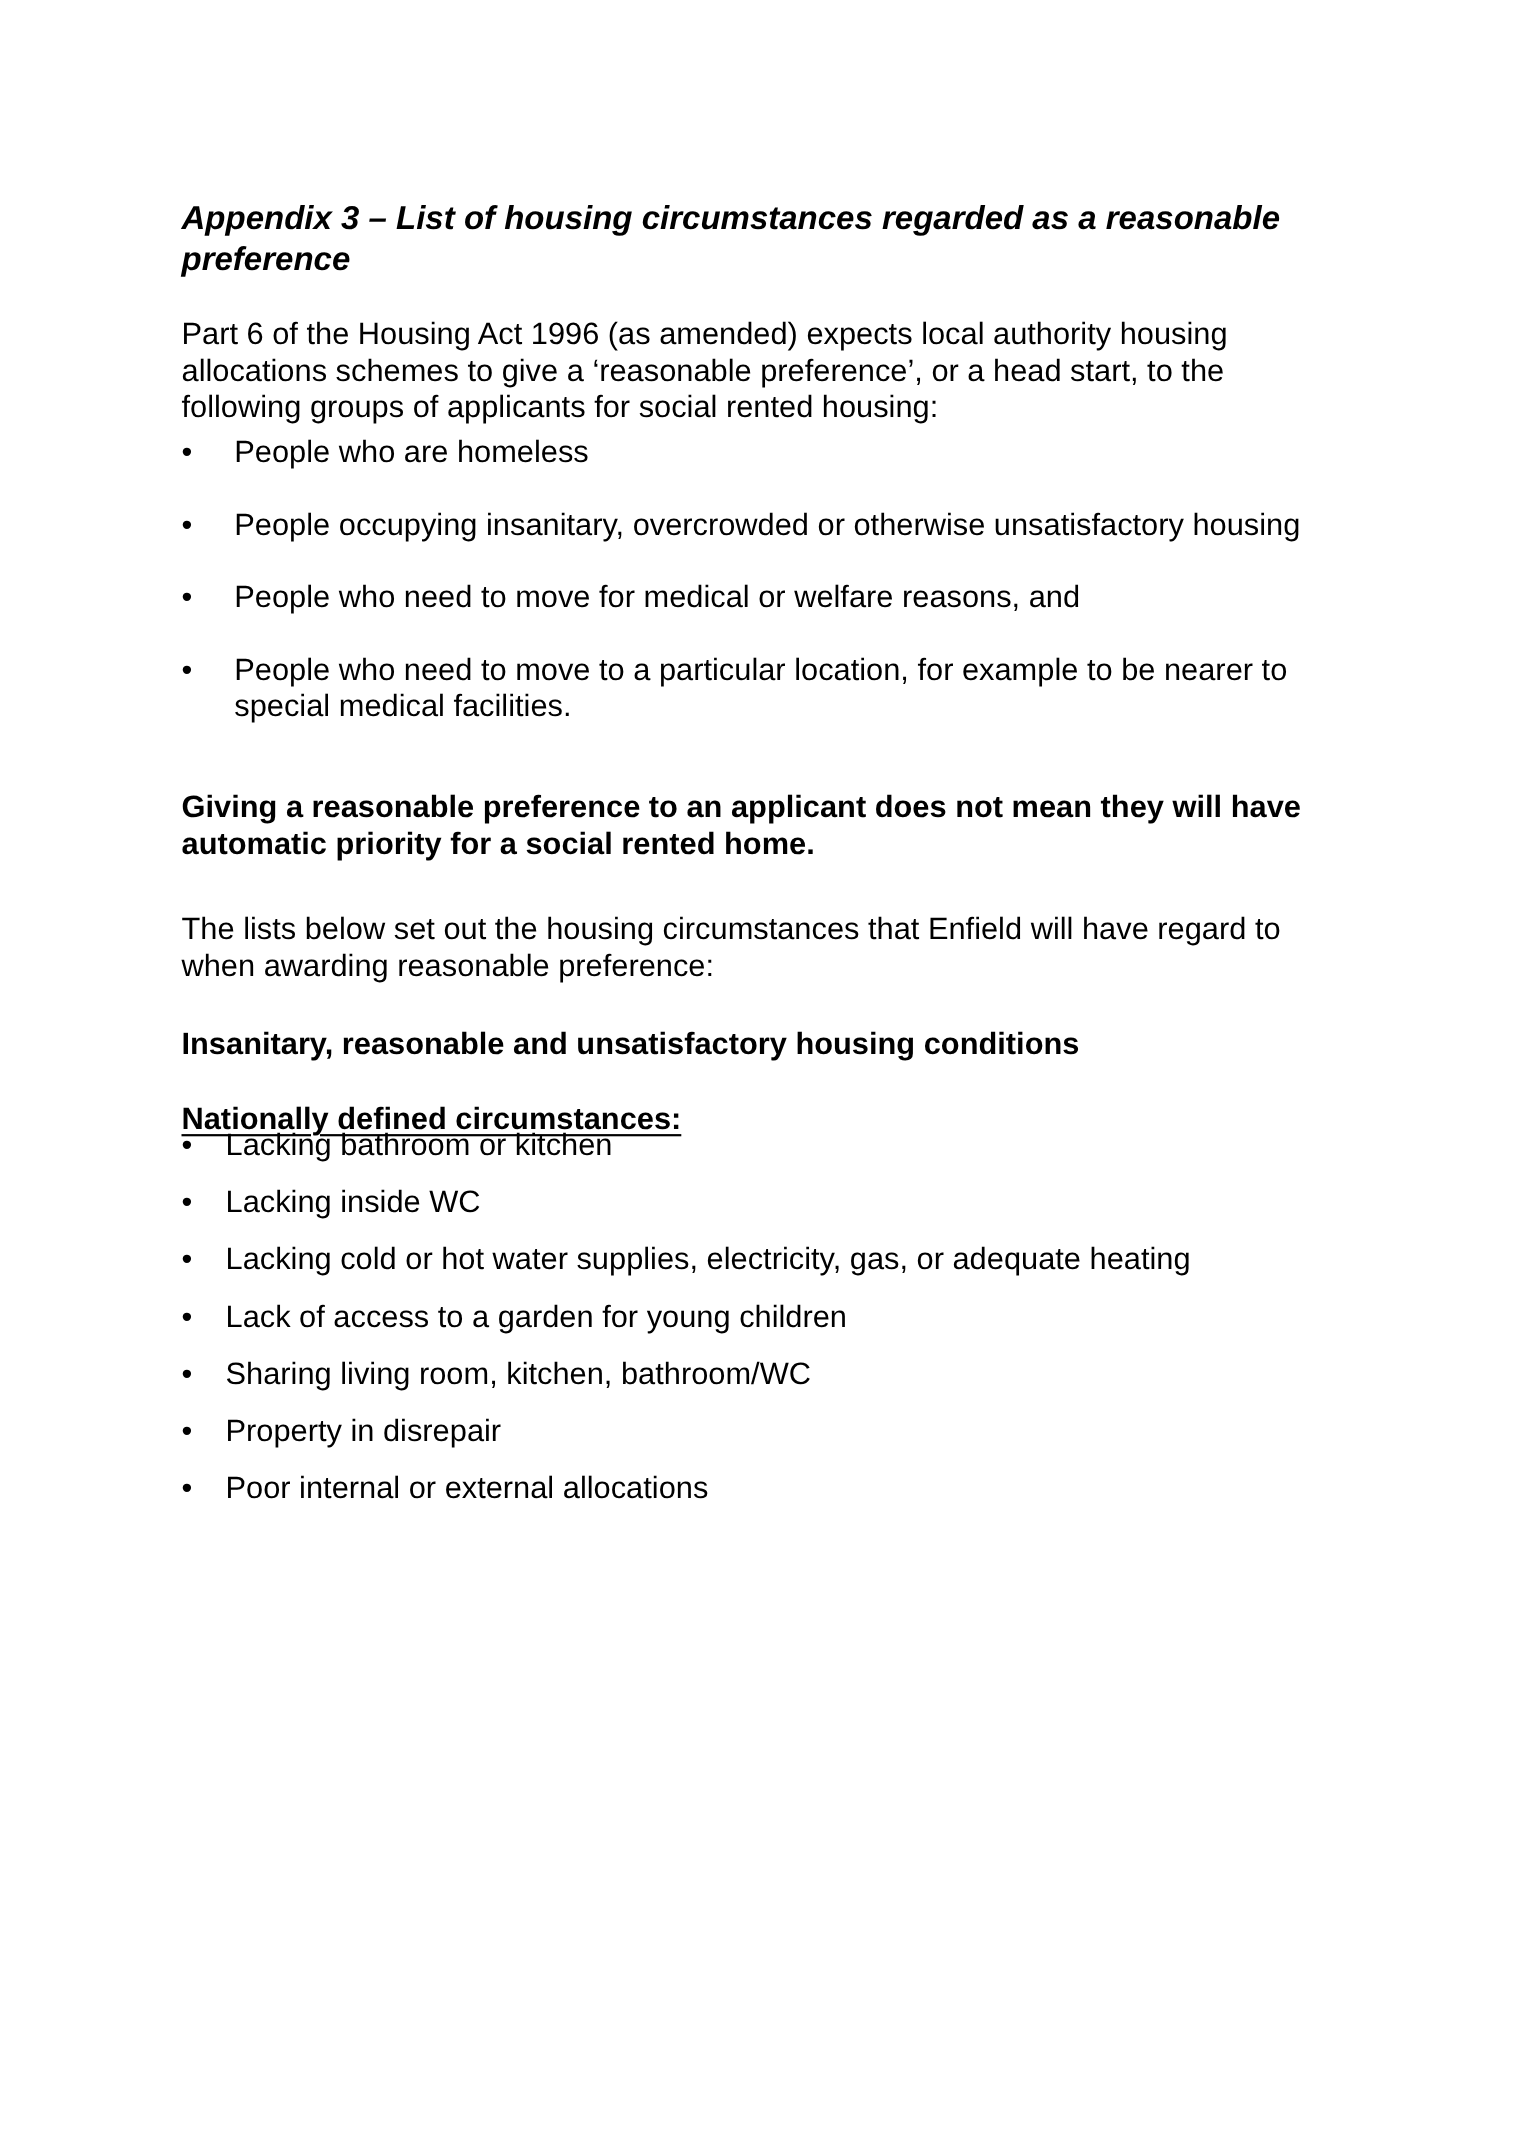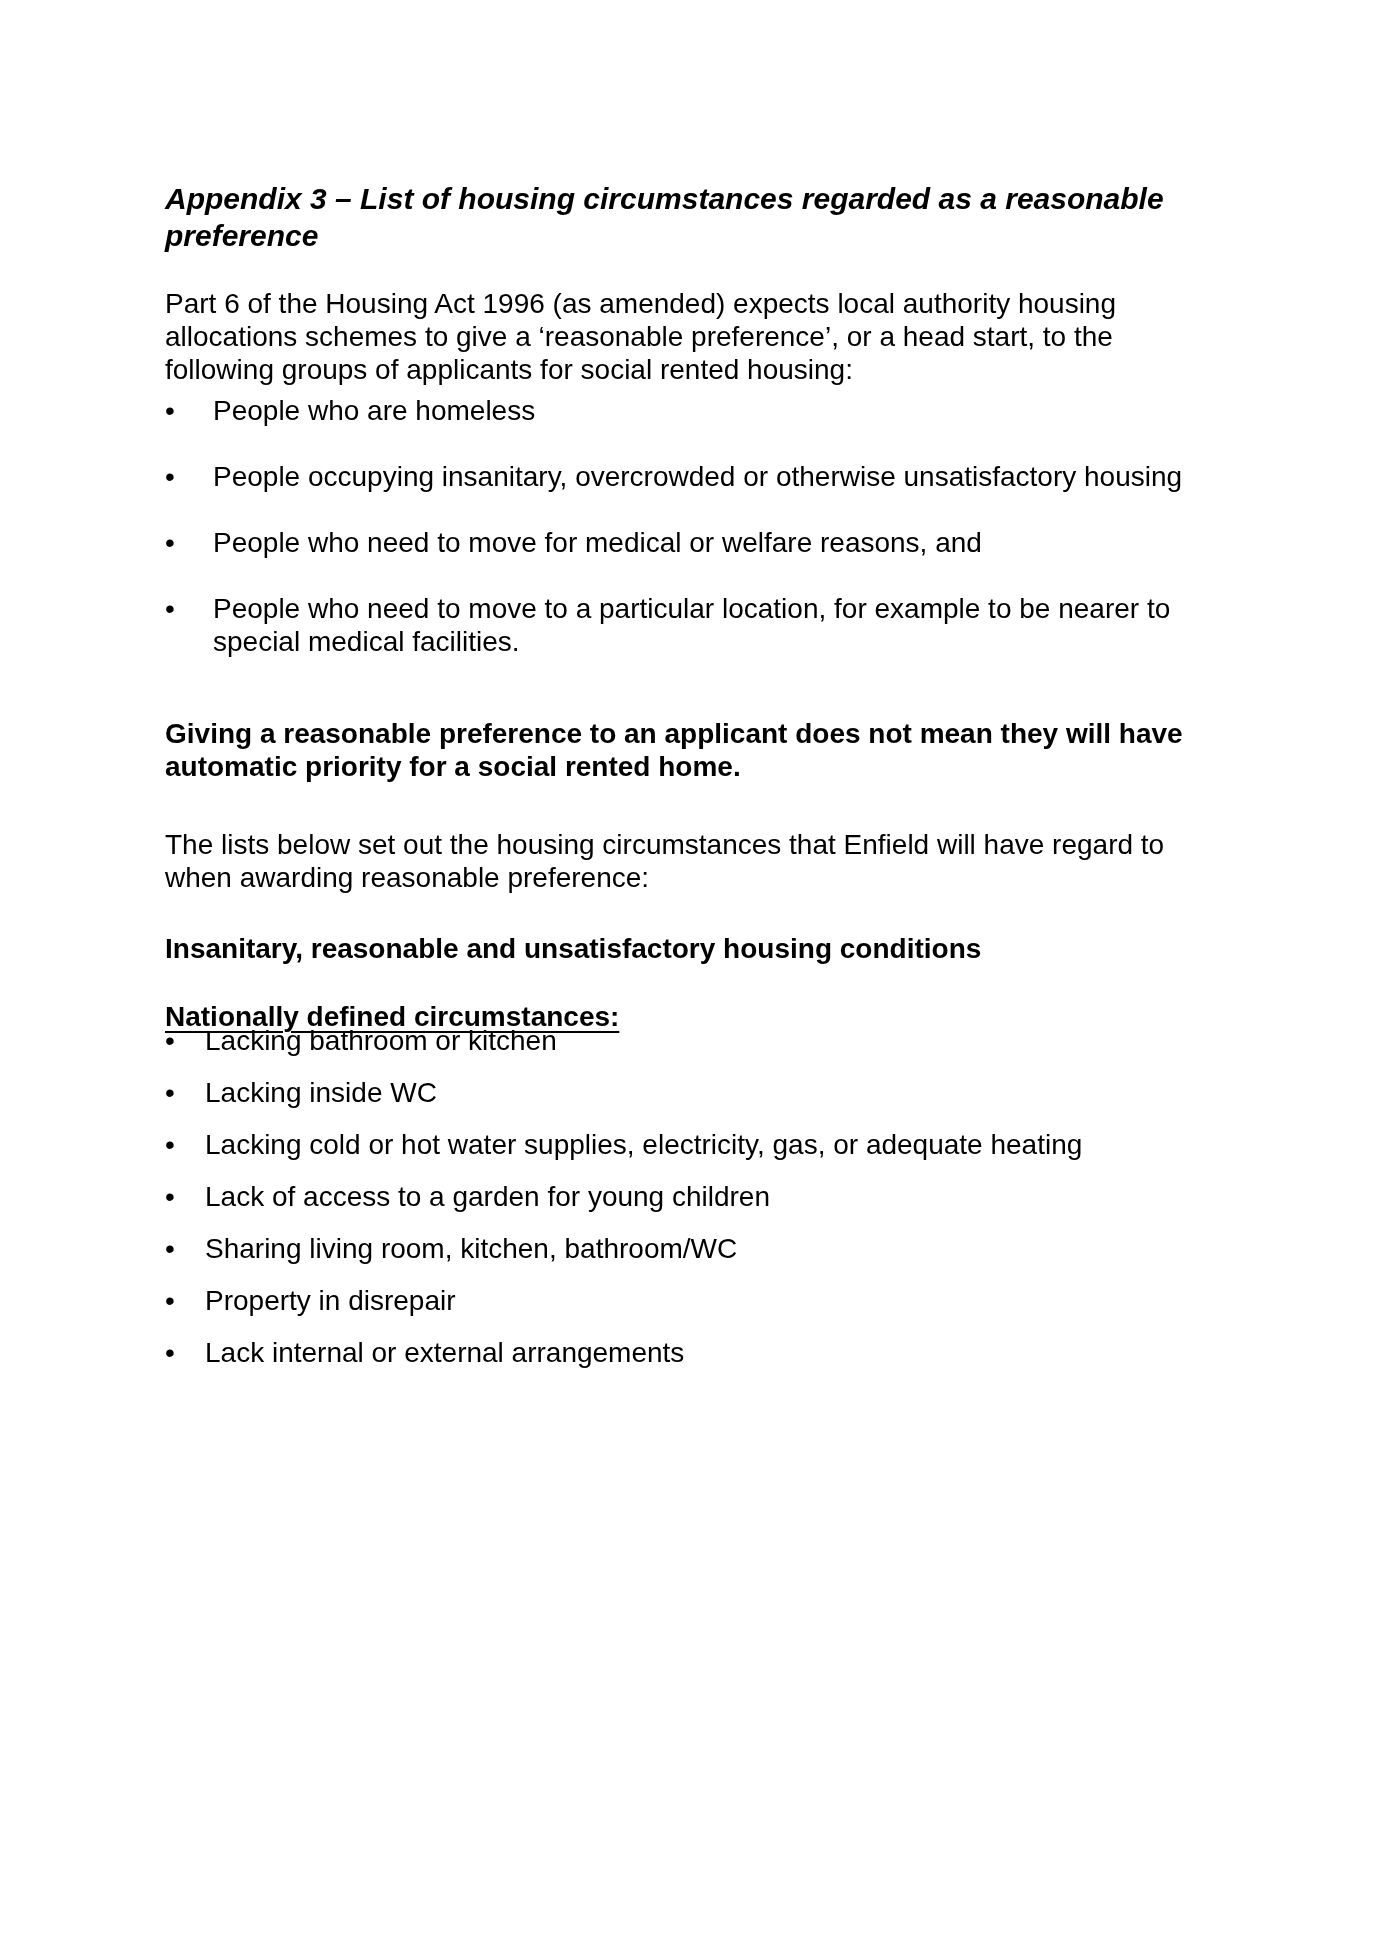"Lack internal or external arrangements" li { text: Lack internal or external arrangements -> Poor internal or external allocations }
